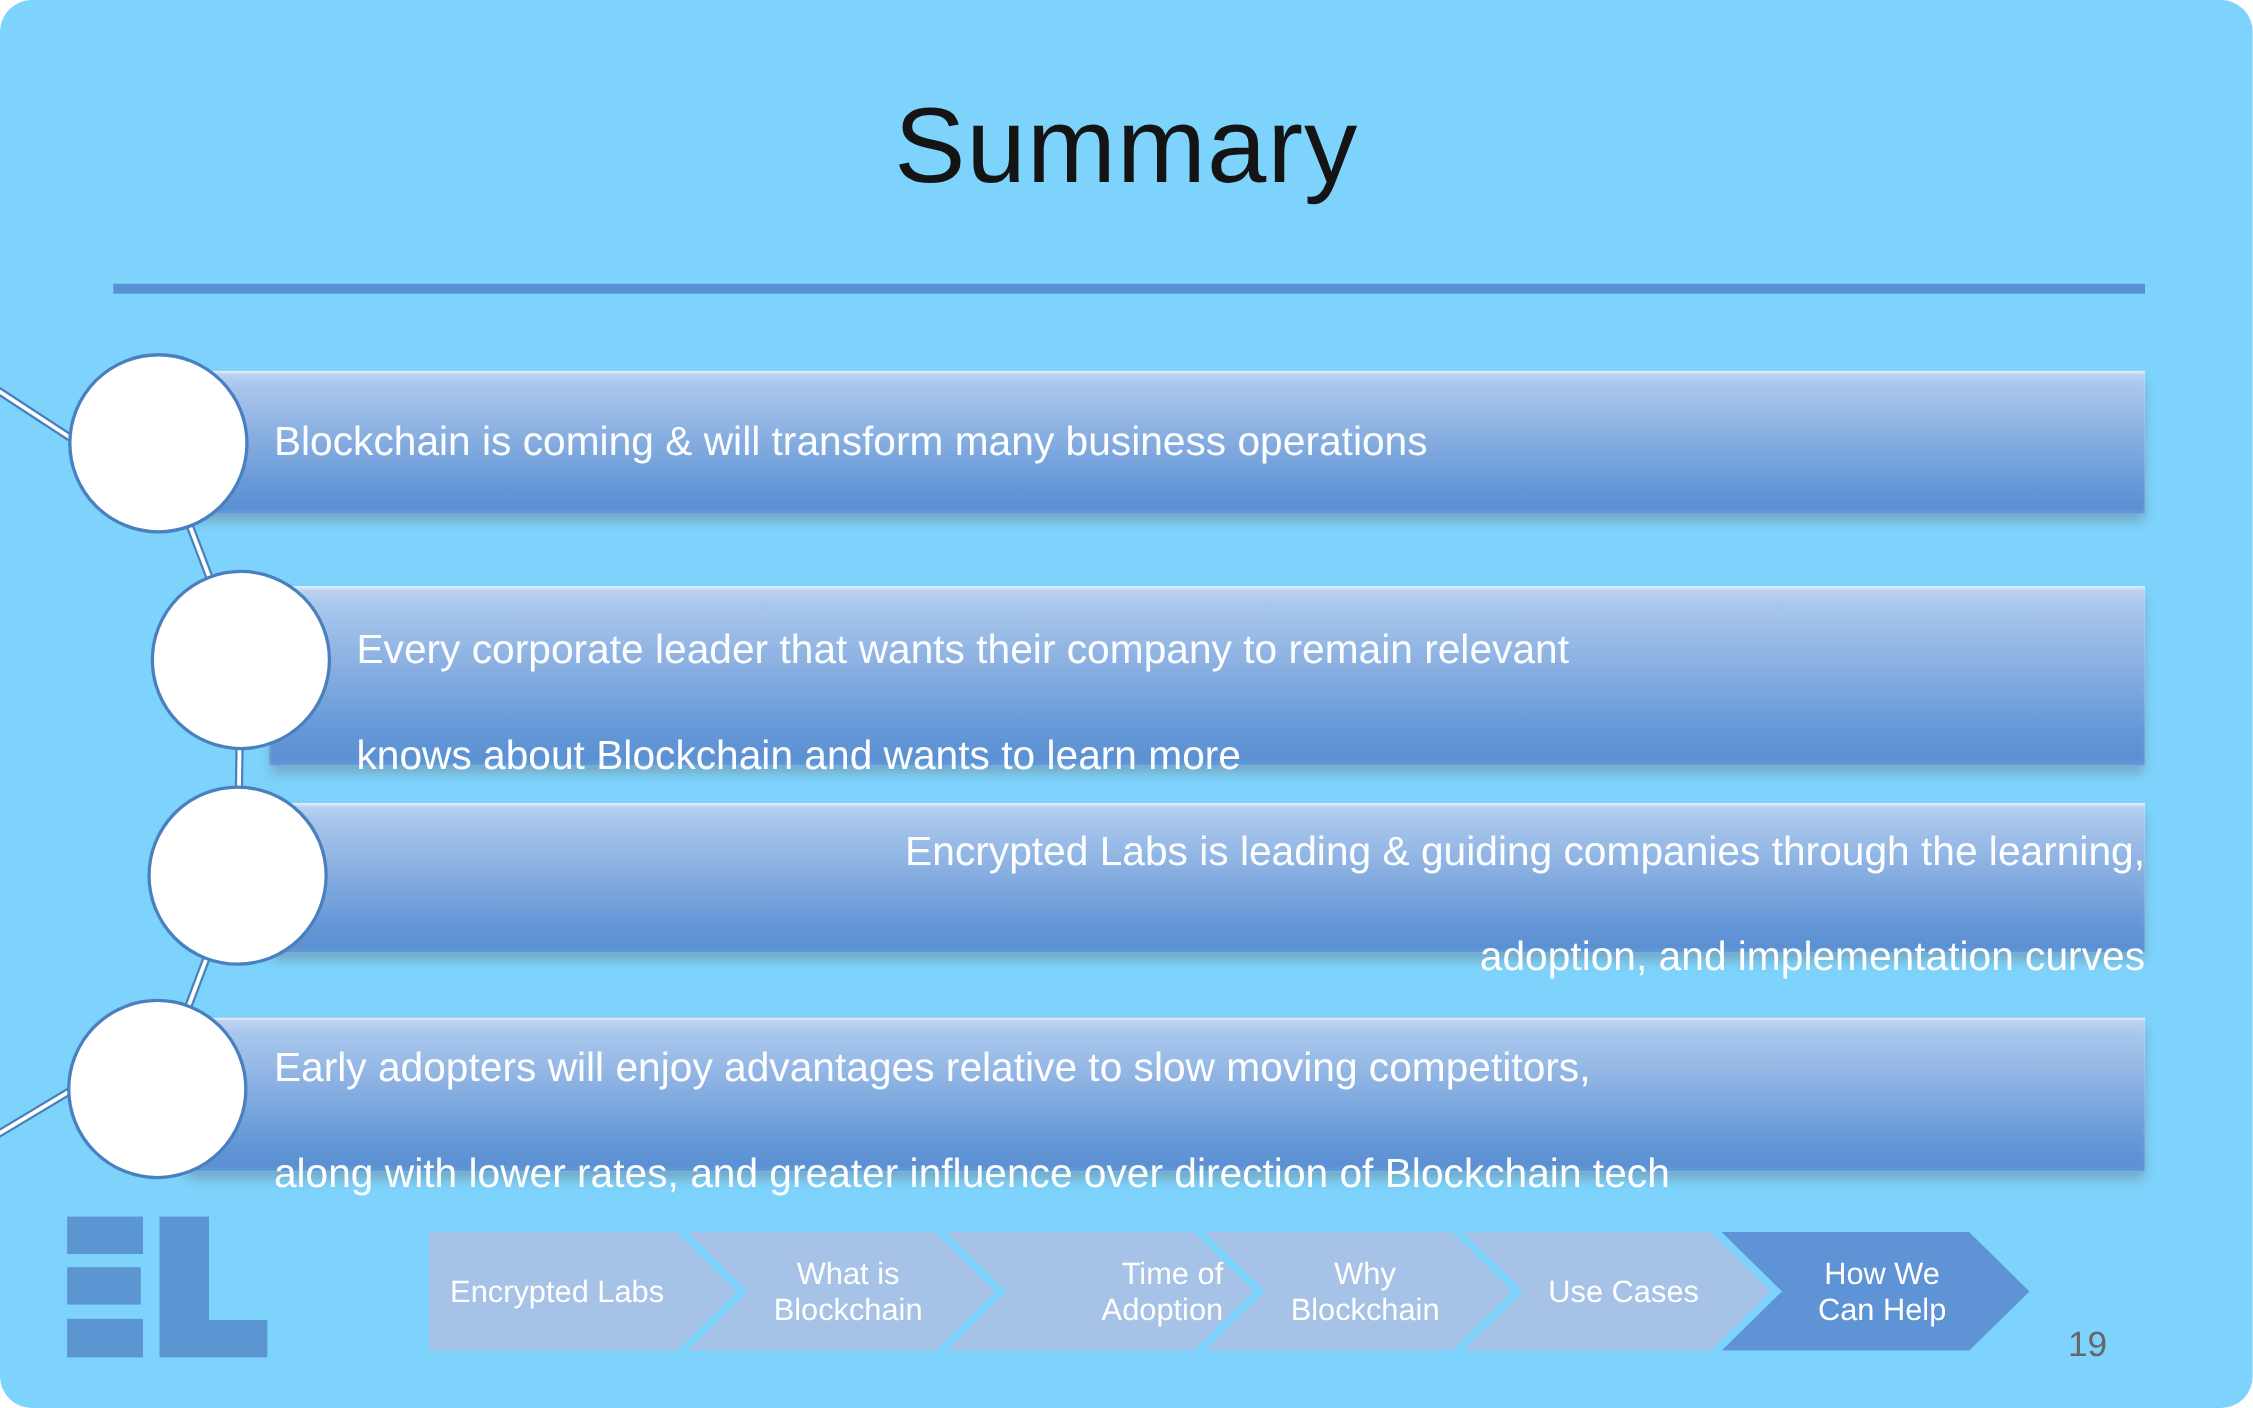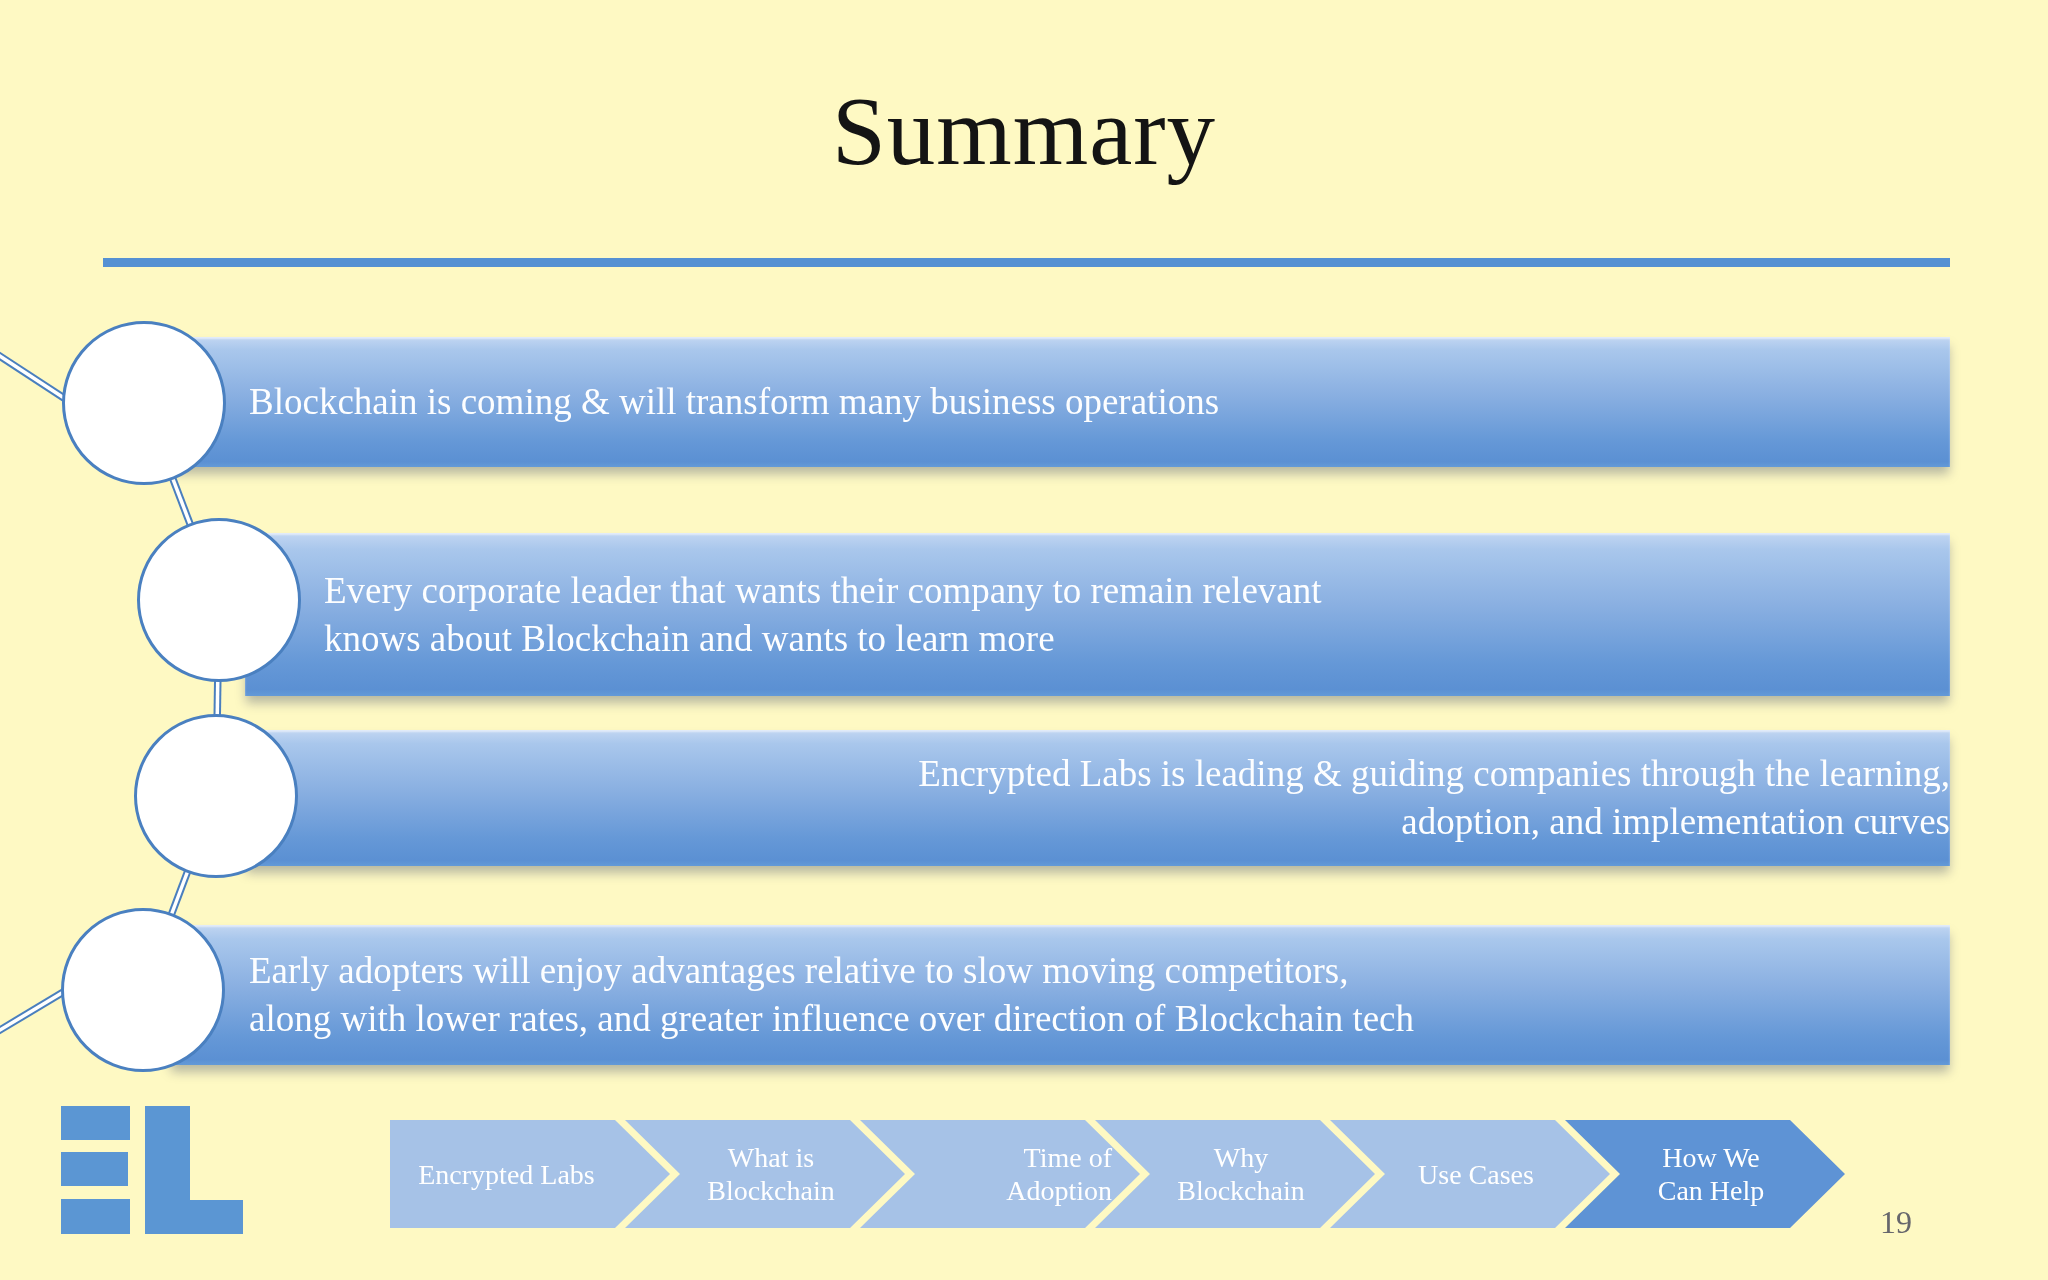"Summary" .slide { background: #fef9c3 -> #7dd3fc; border-radius: none -> 29px; font-family: Liberation Serif, serif -> Liberation Sans, sans-serif }
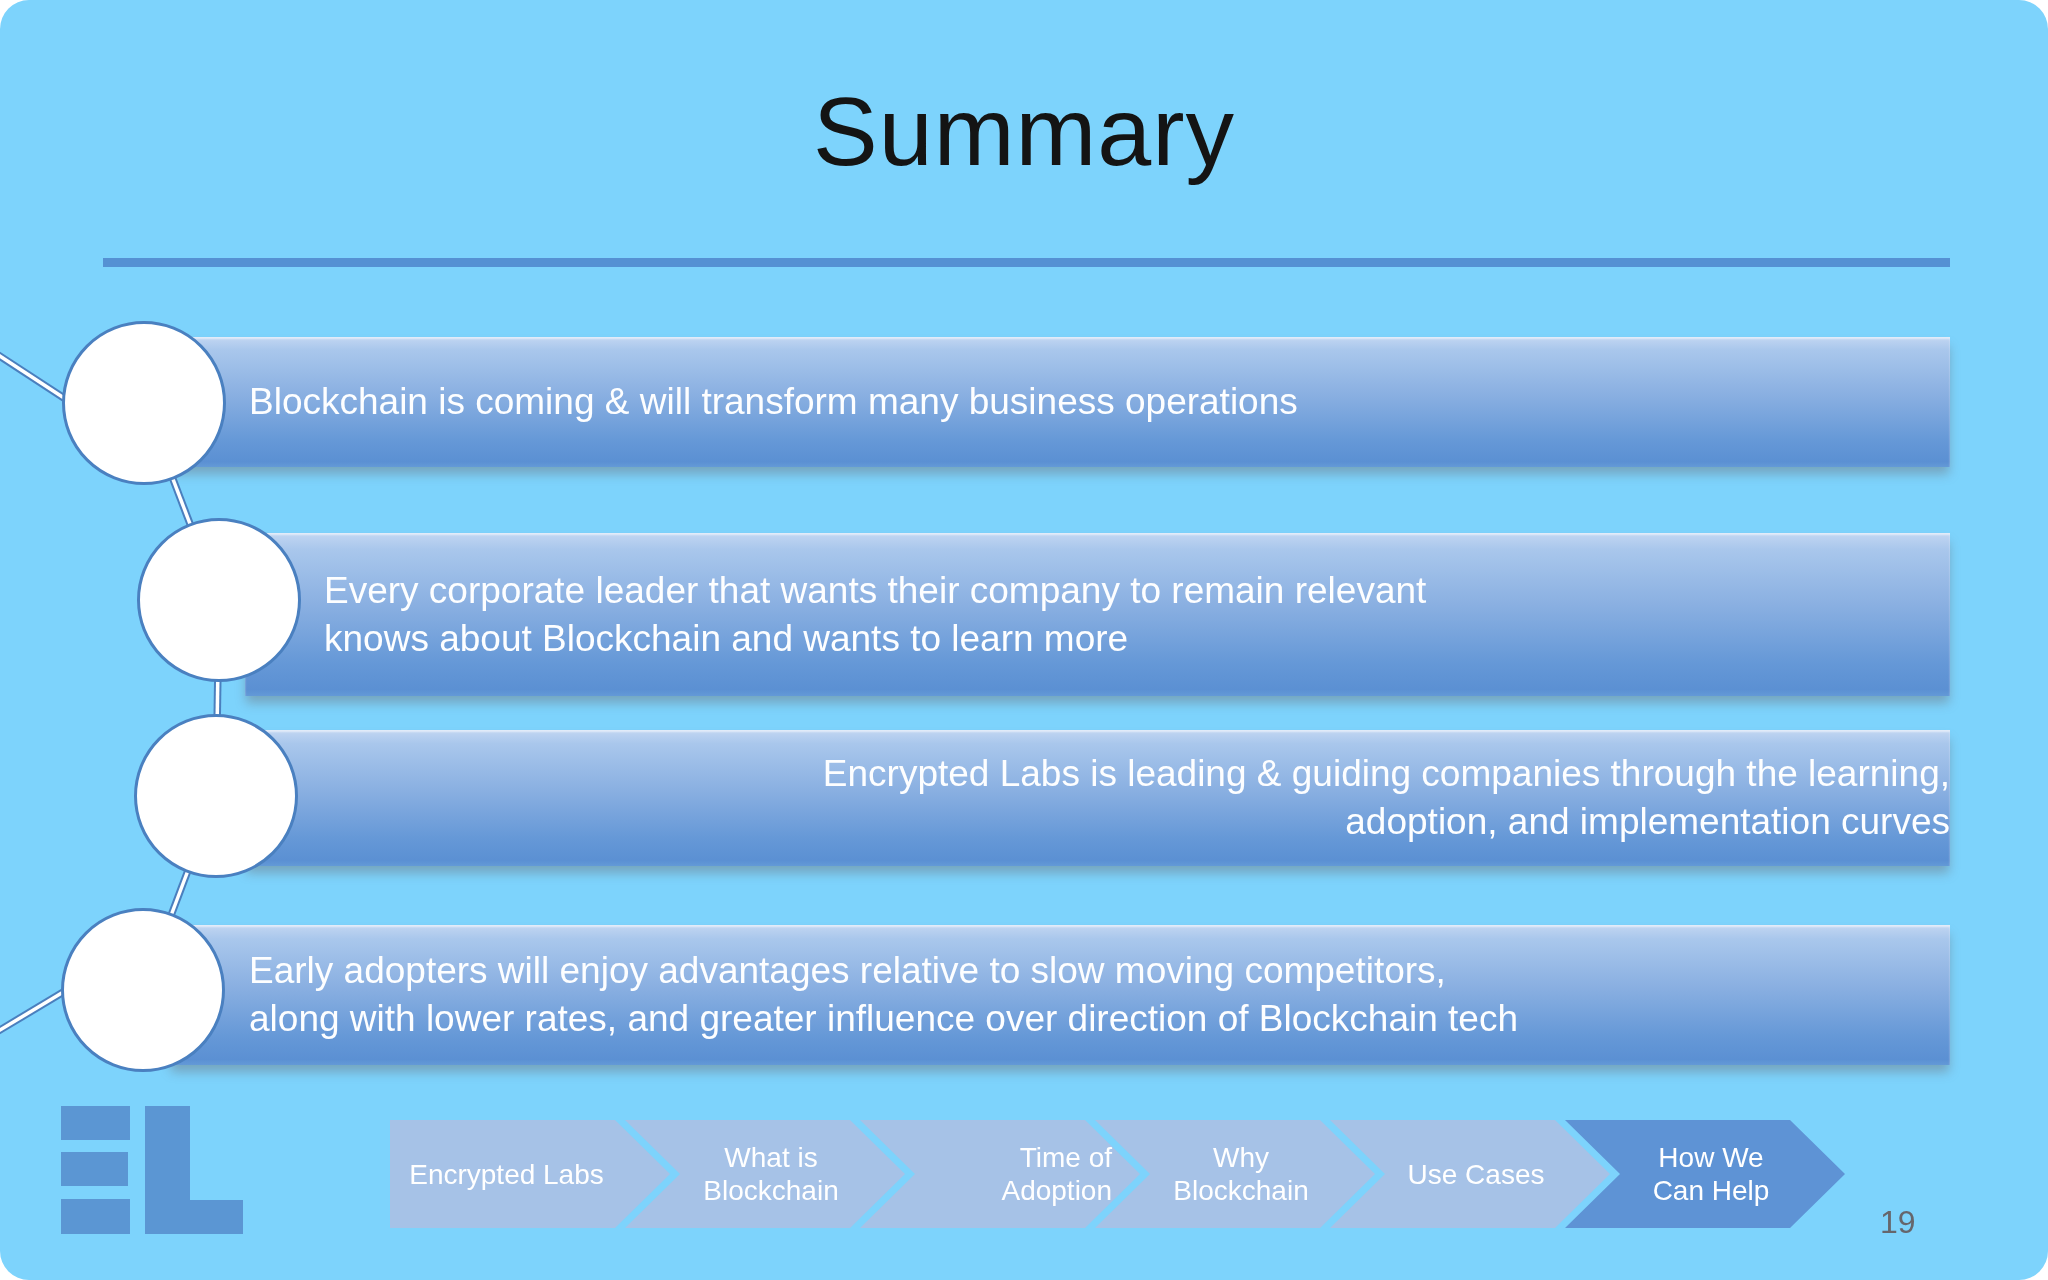"Blockchain is coming & will" .bar .txt-line { margin-top: none -> 48px }
